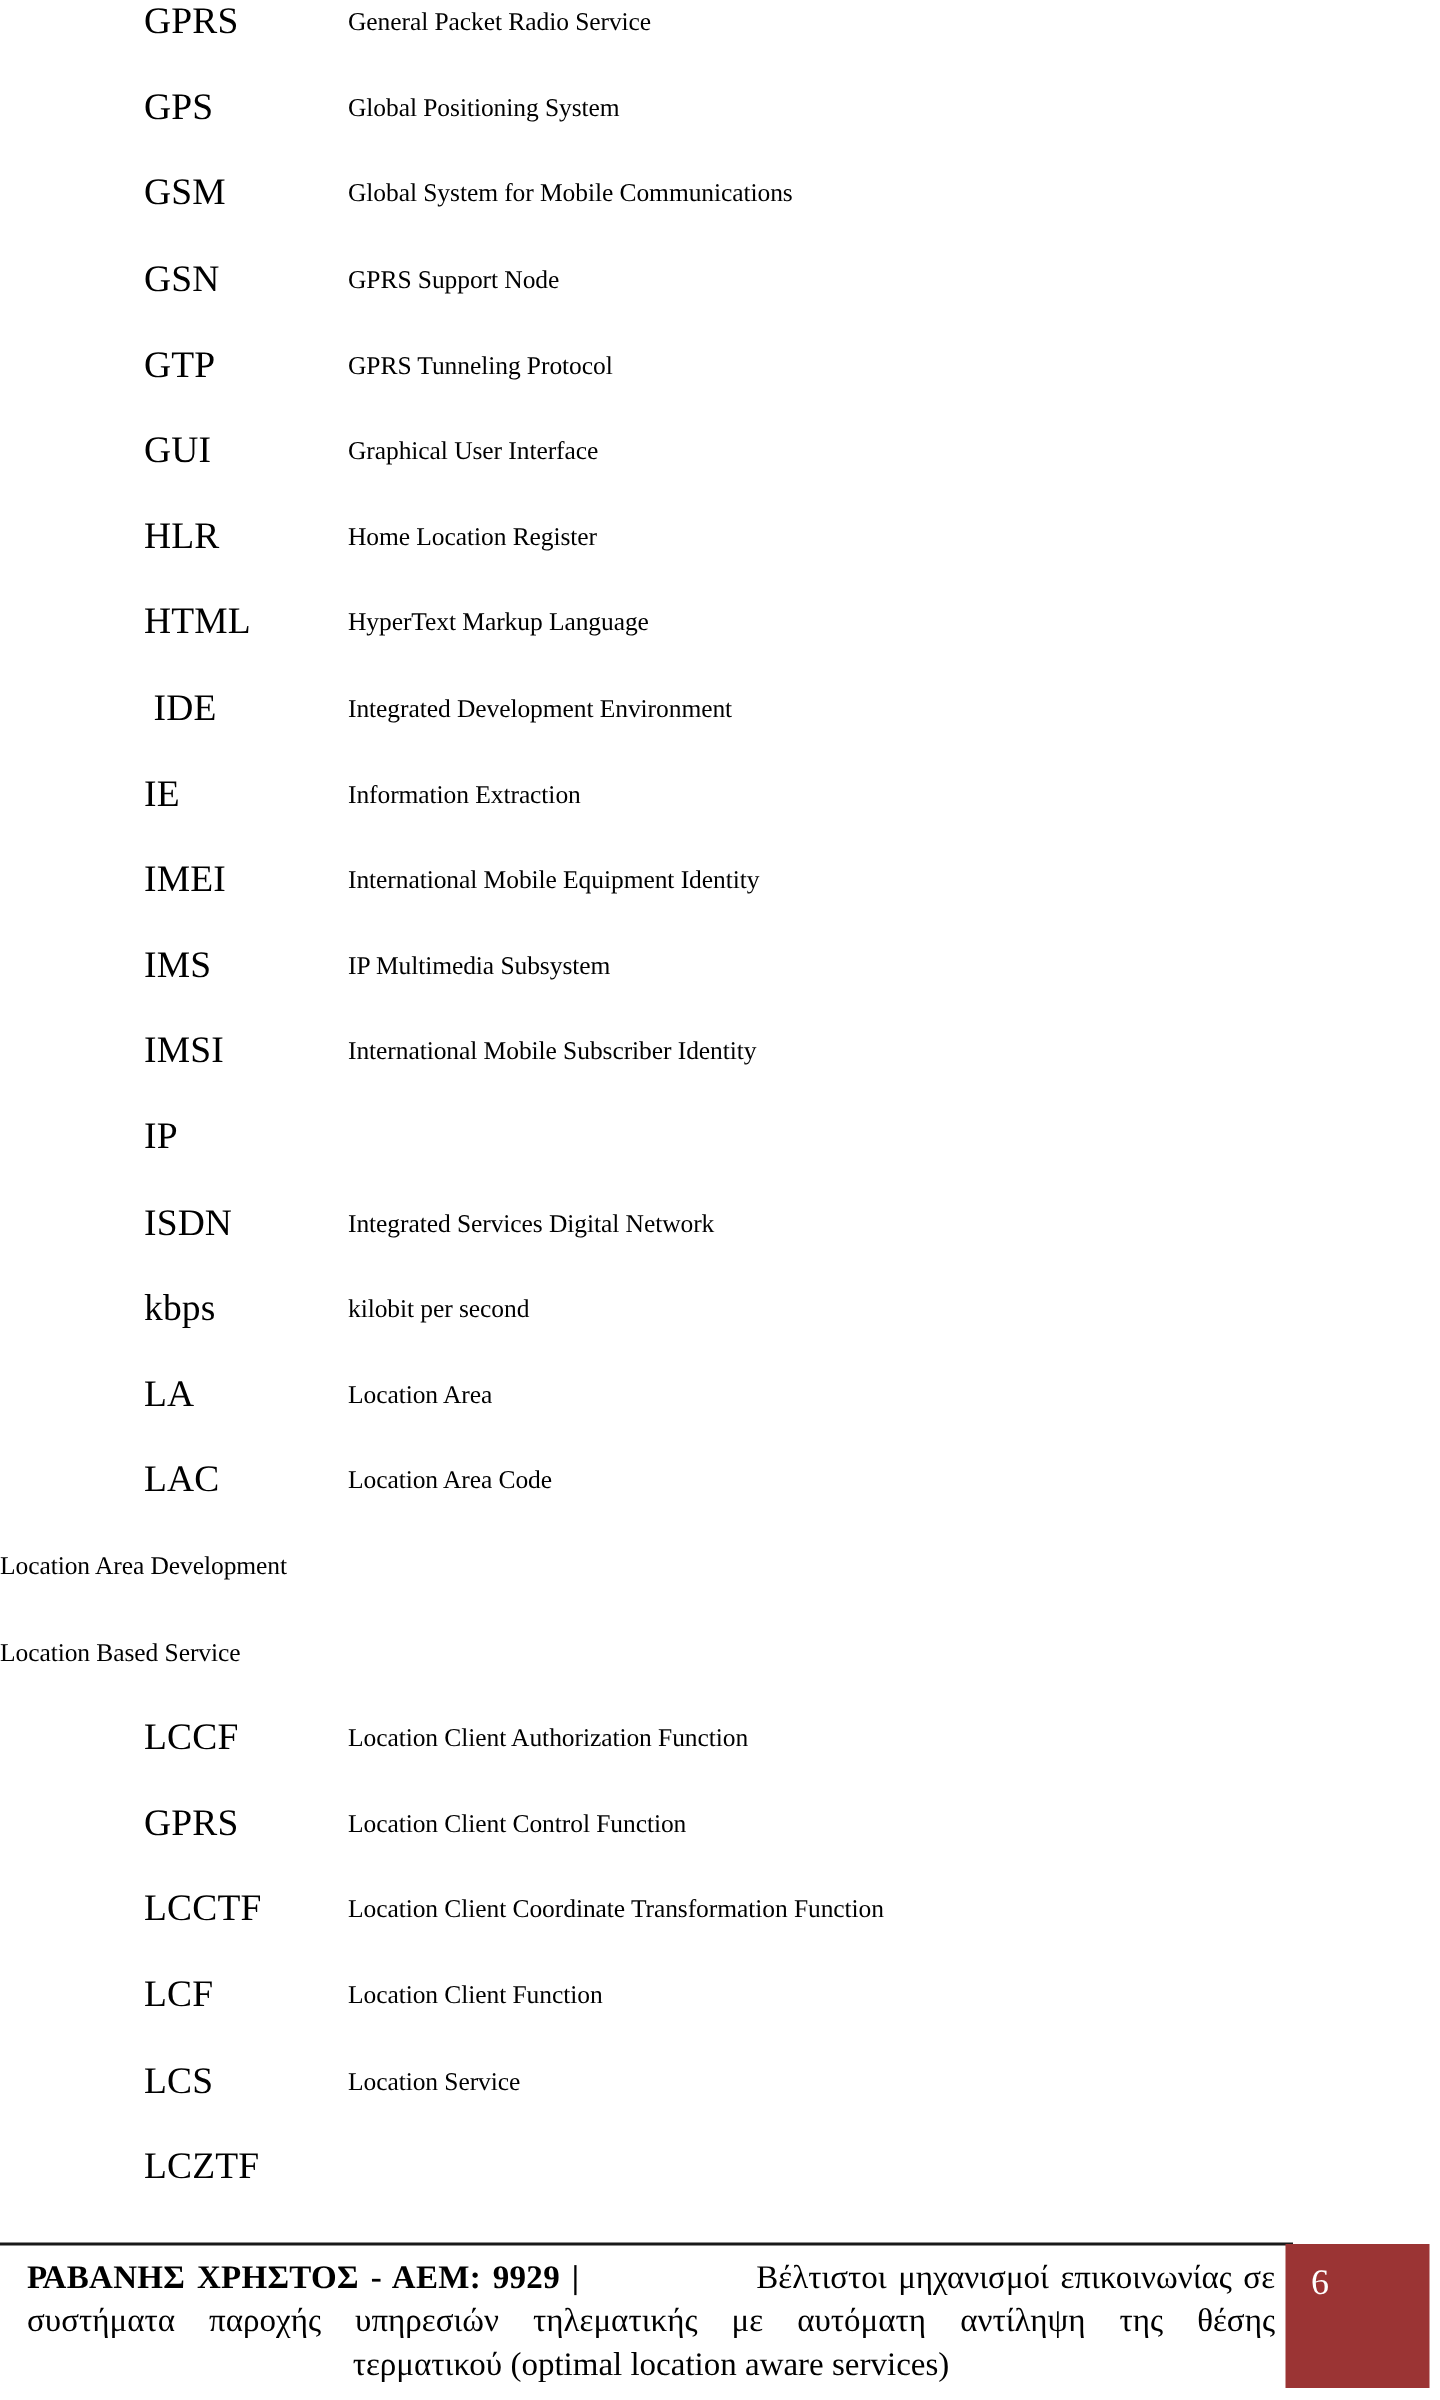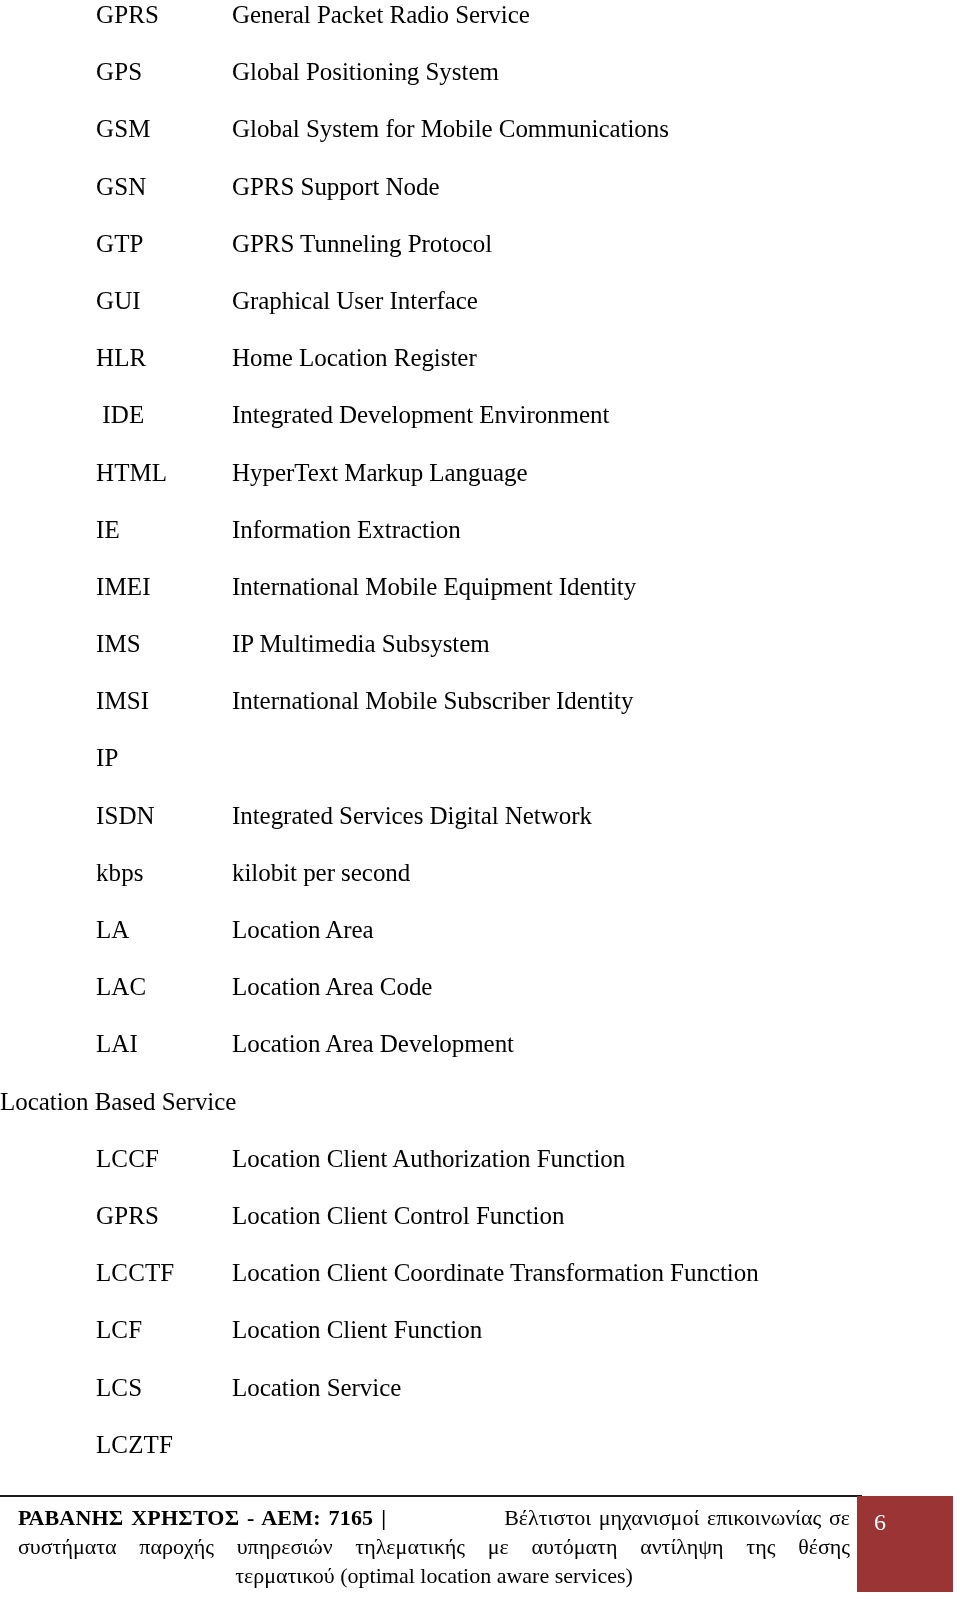"General Packet Radio Service" .gloss-def { font-size: 25px -> 17px }
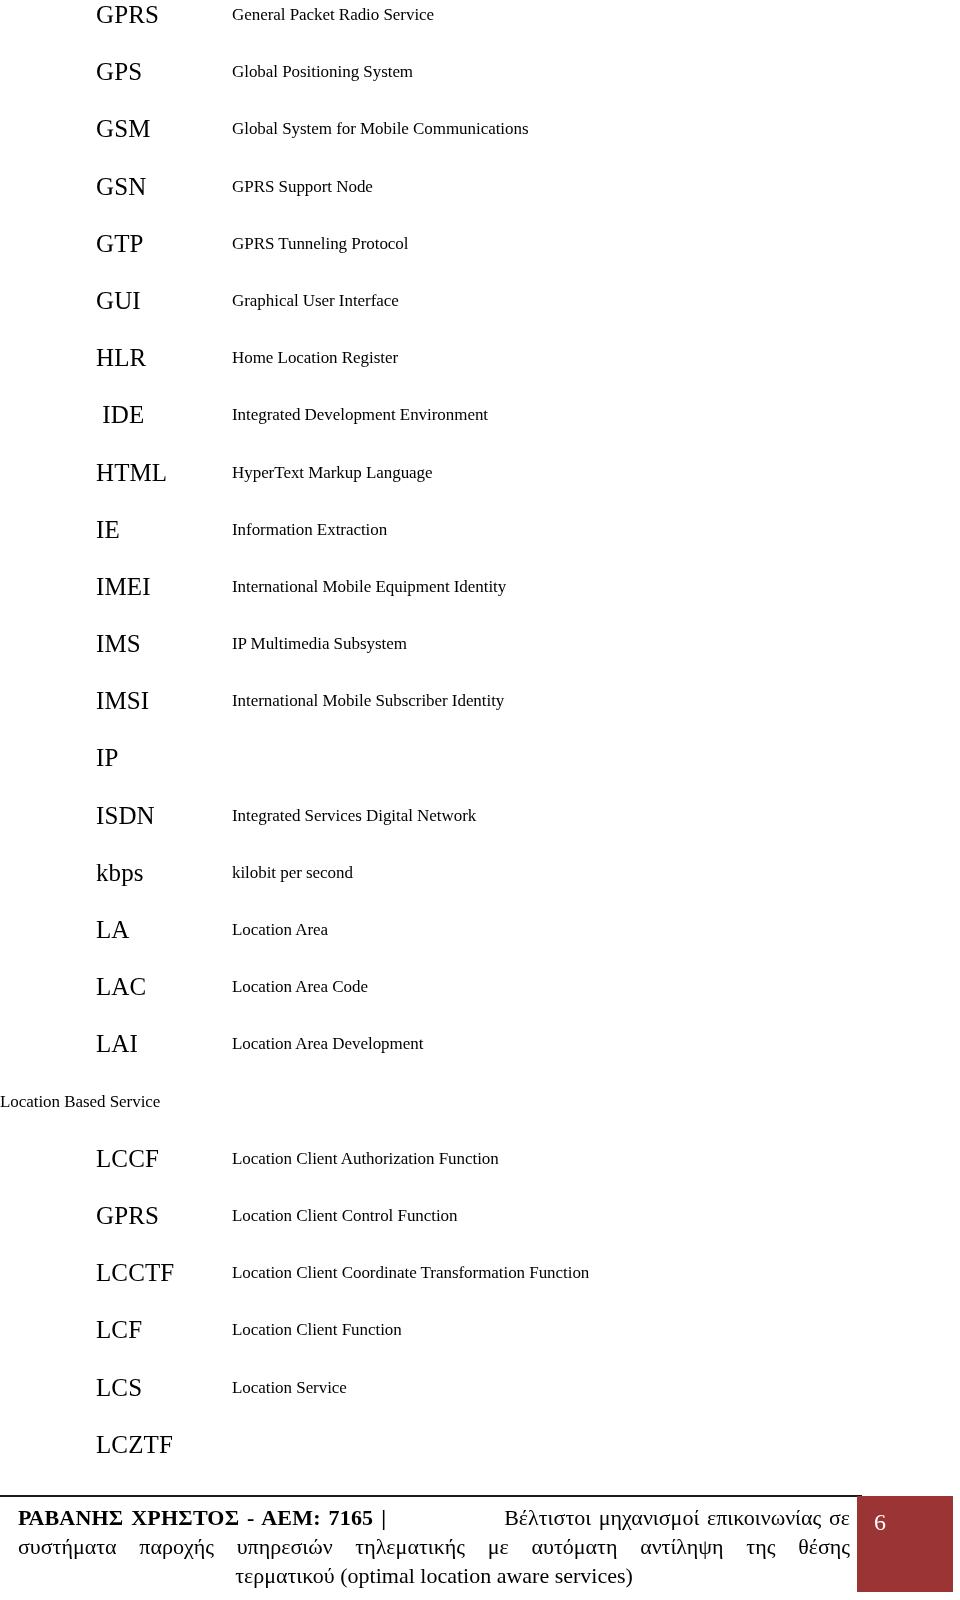"IDE" div.gloss-row { order: before "HTML" -> after "HTML" }
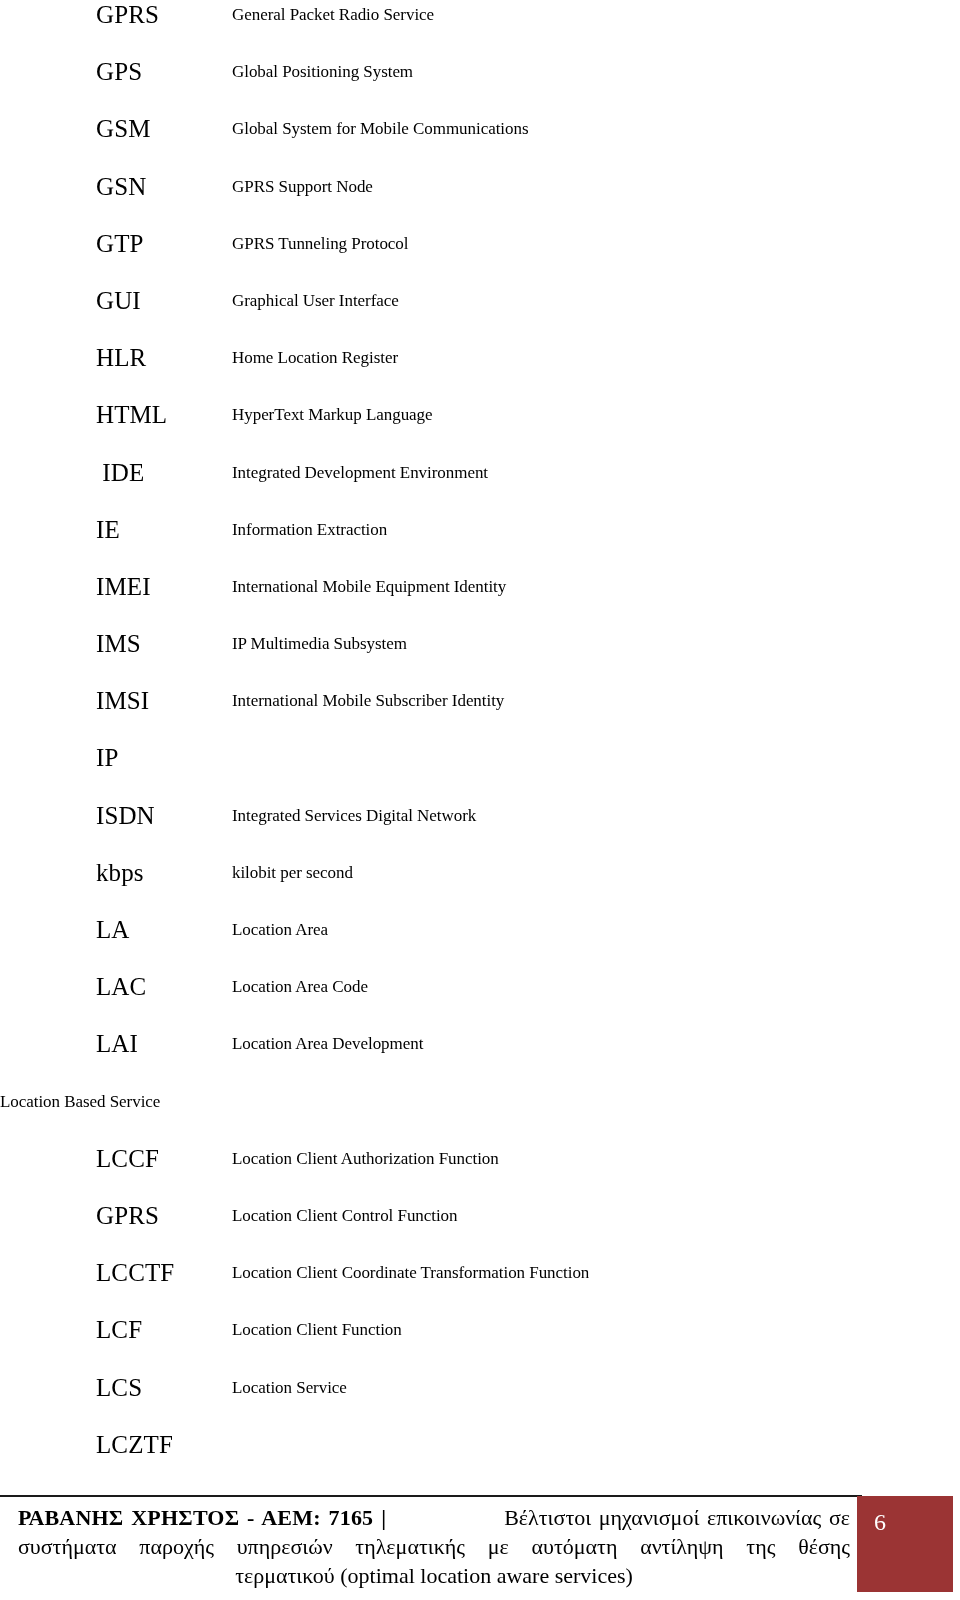"LAI" div.gloss-term { html: <div>LAI</div> -> none }
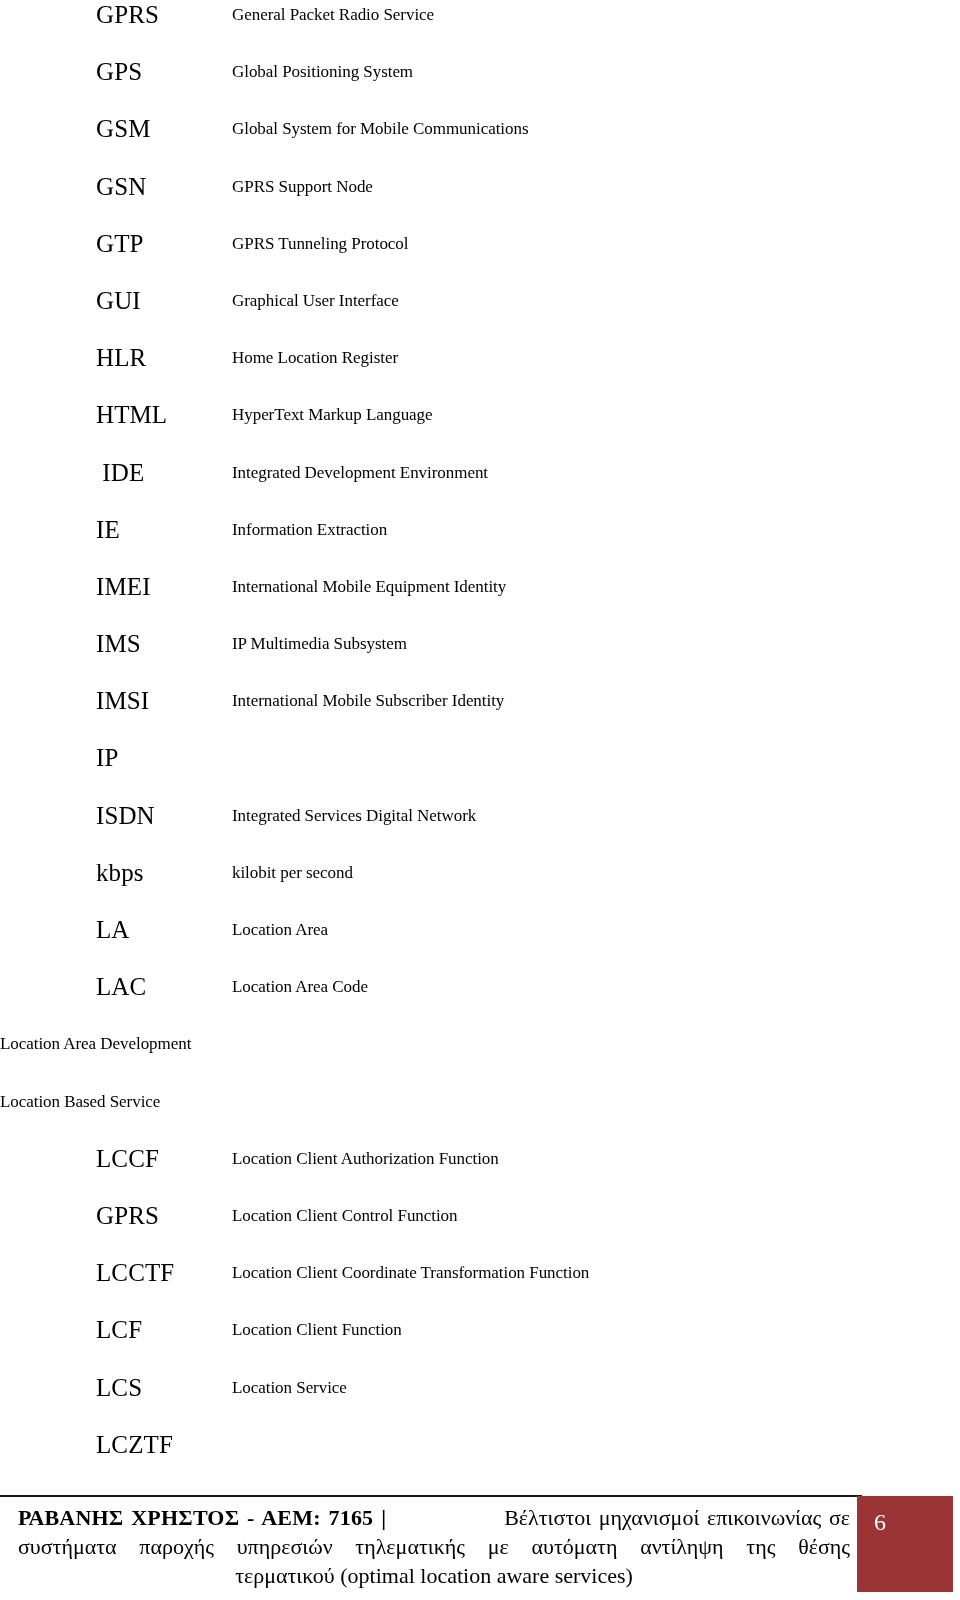"ΡΑΒΑΝΗΣ ΧΡΗΣΤΟΣ - ΑΕΜ: 7165" span.author { text: 7165 -> 9929 }
